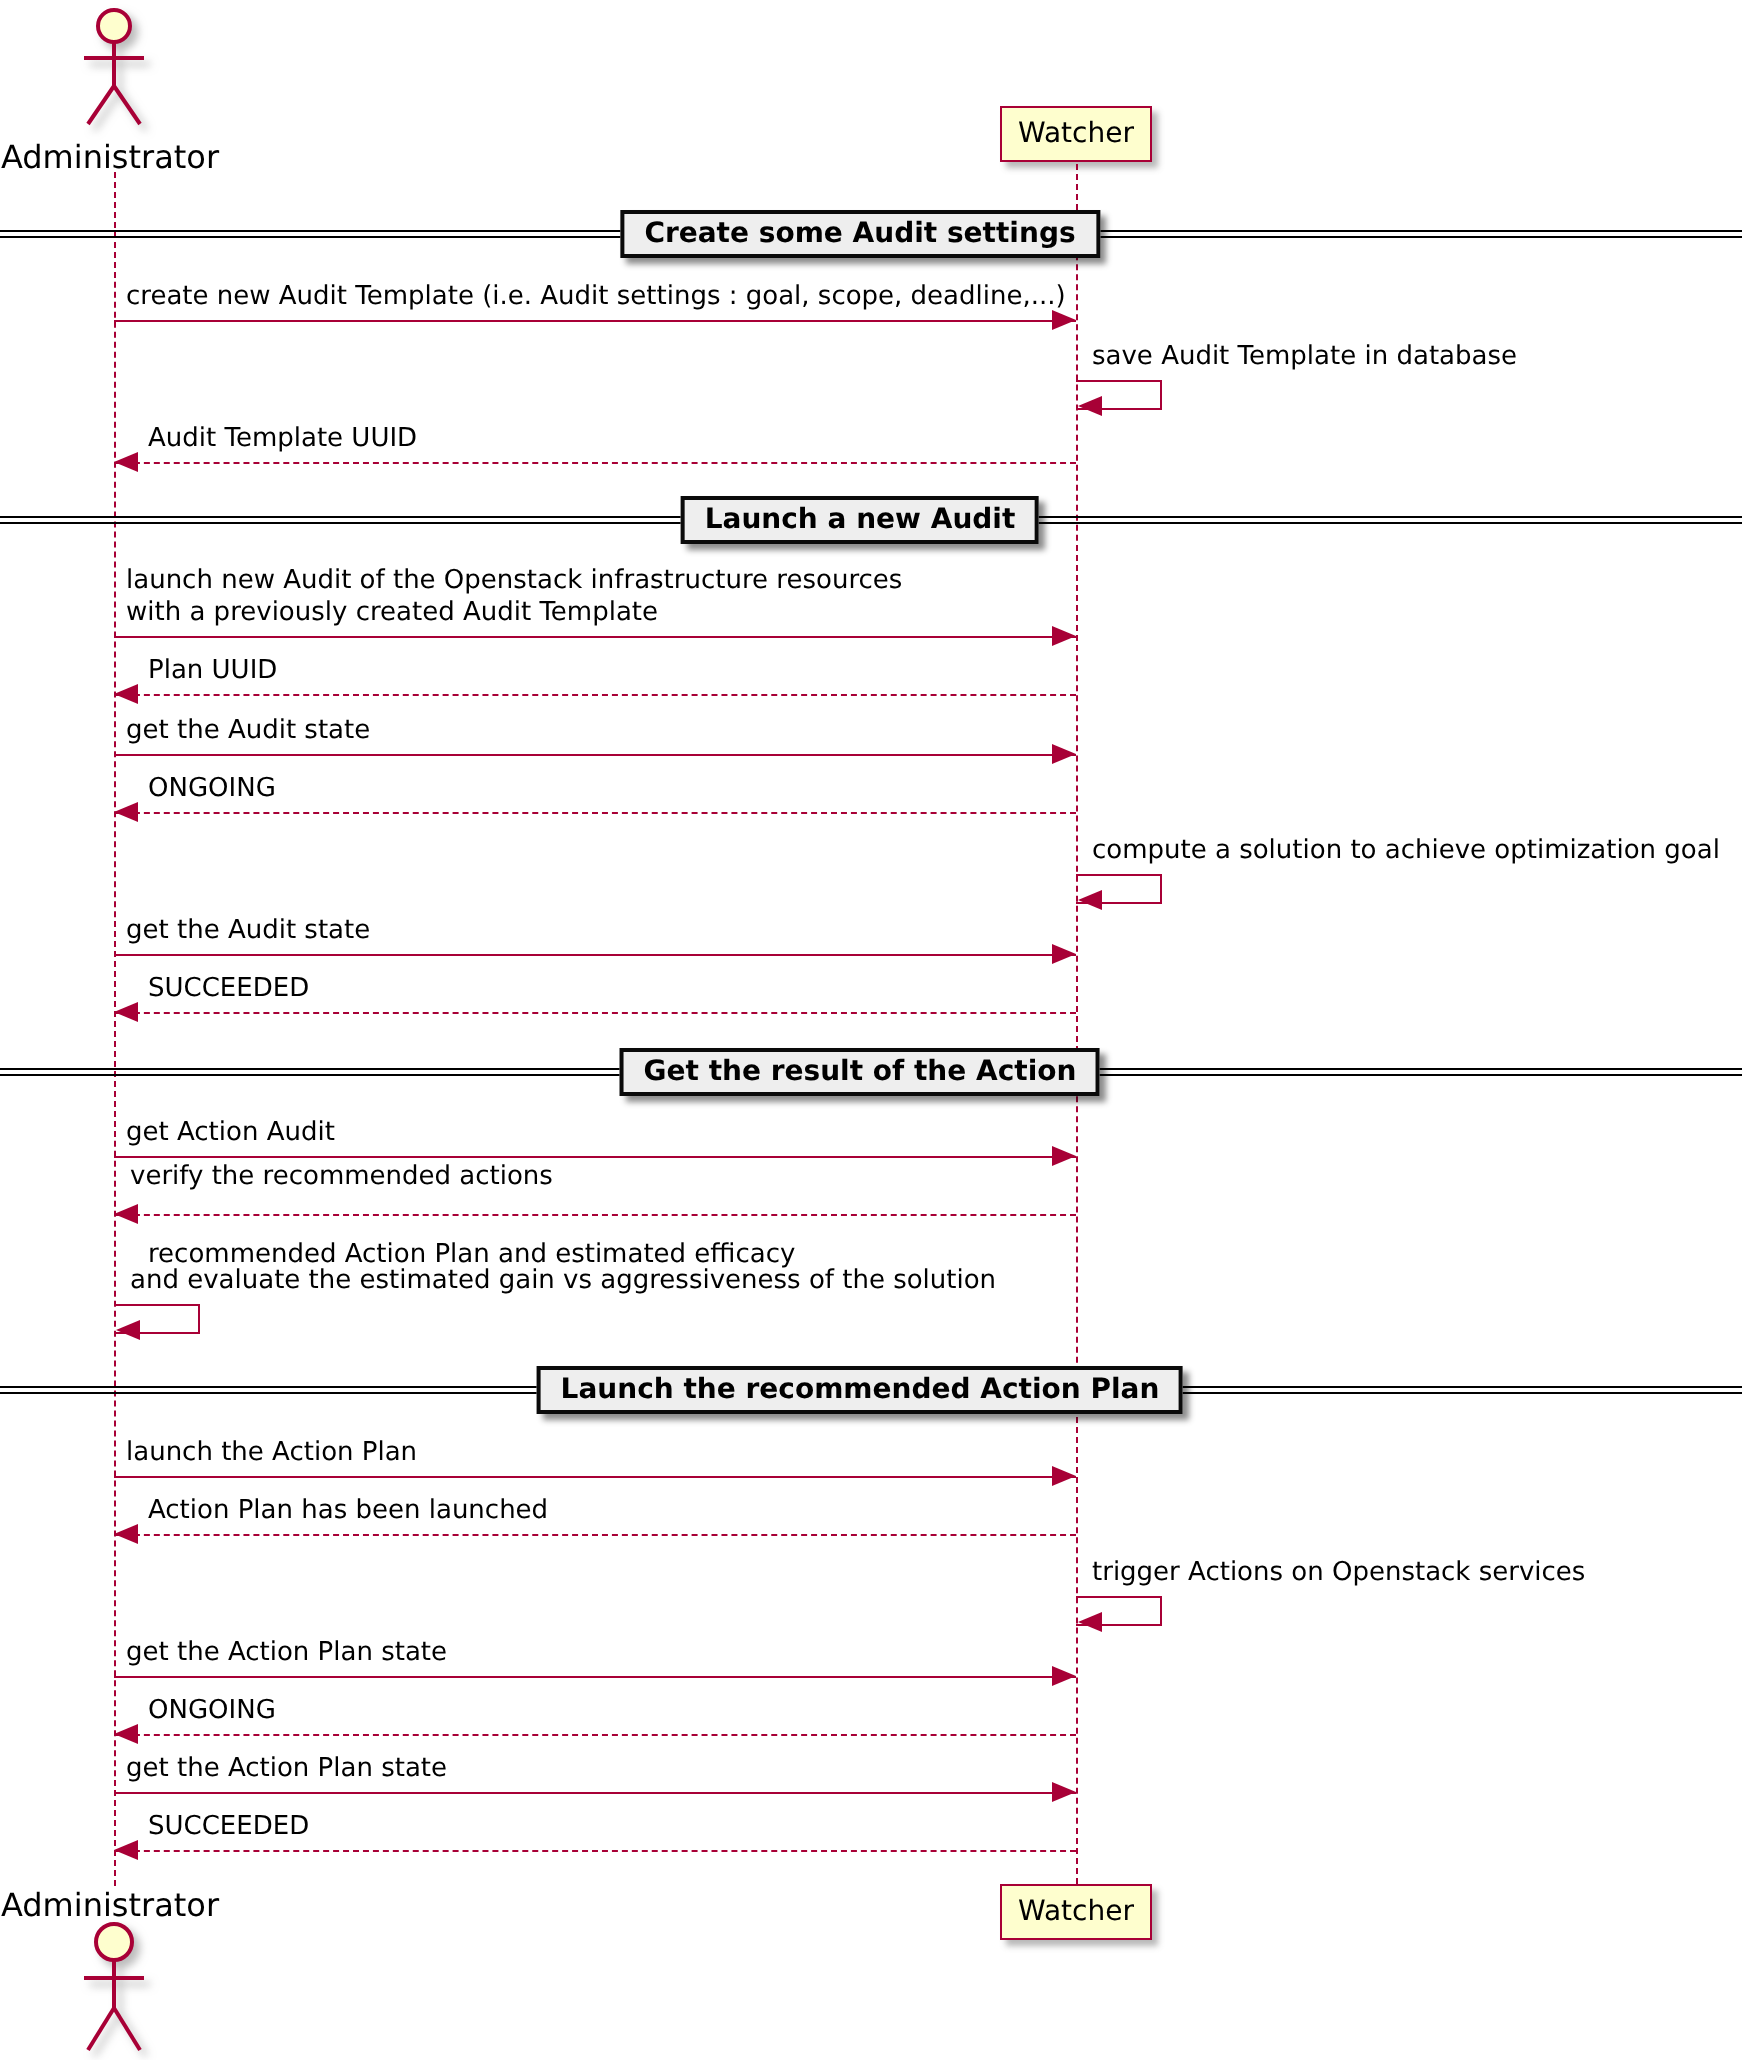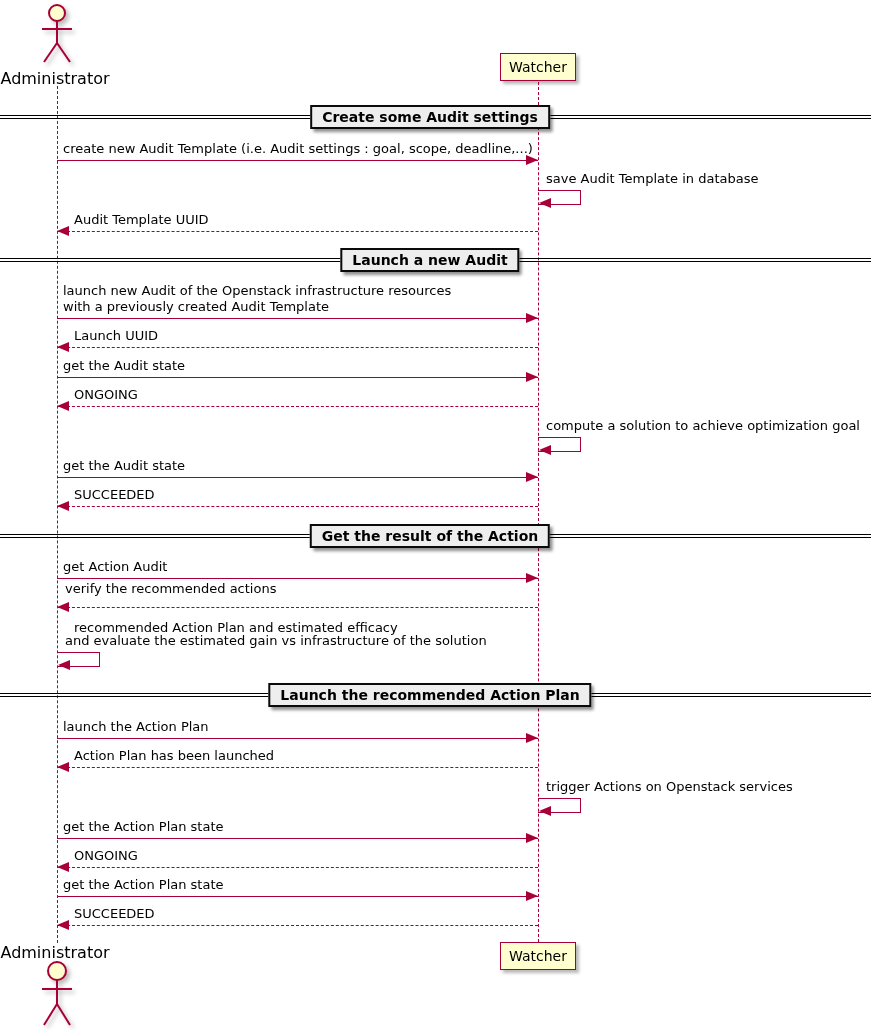"Launch UUID" div.mlabel { text: Launch -> Plan }
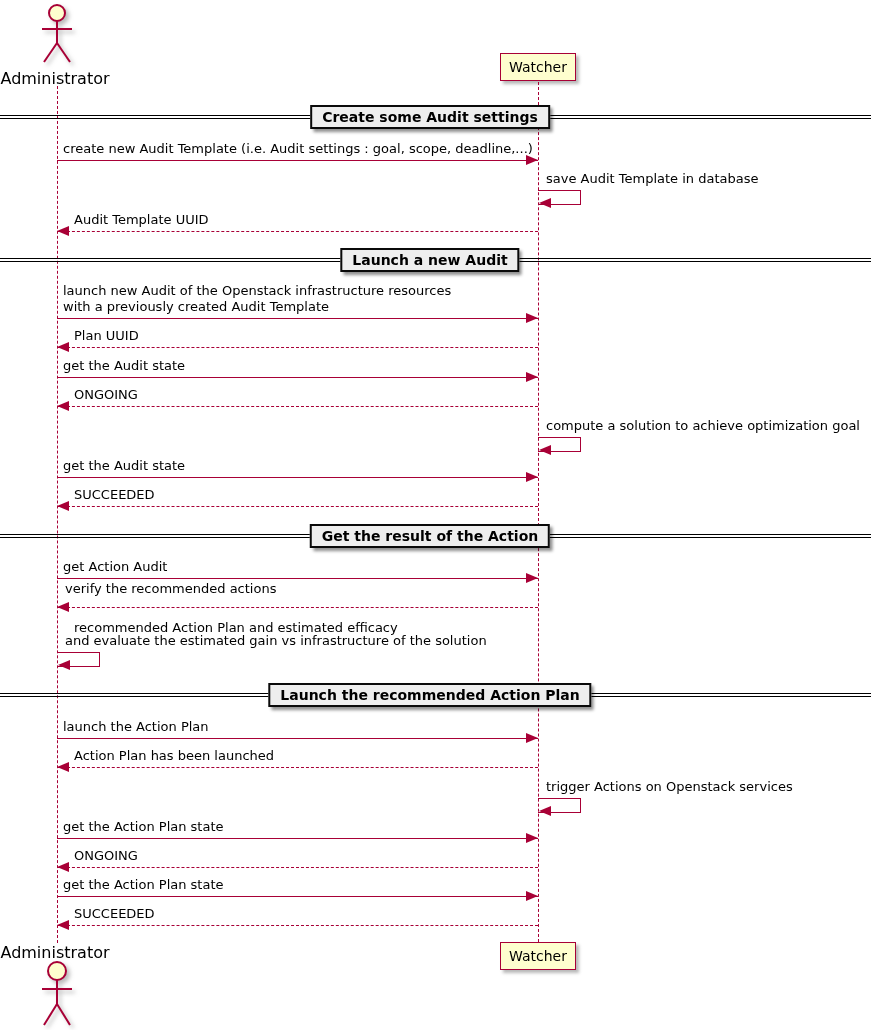"and evaluate the estimated gain" div.mlabel { text: infrastructure -> aggressiveness }
